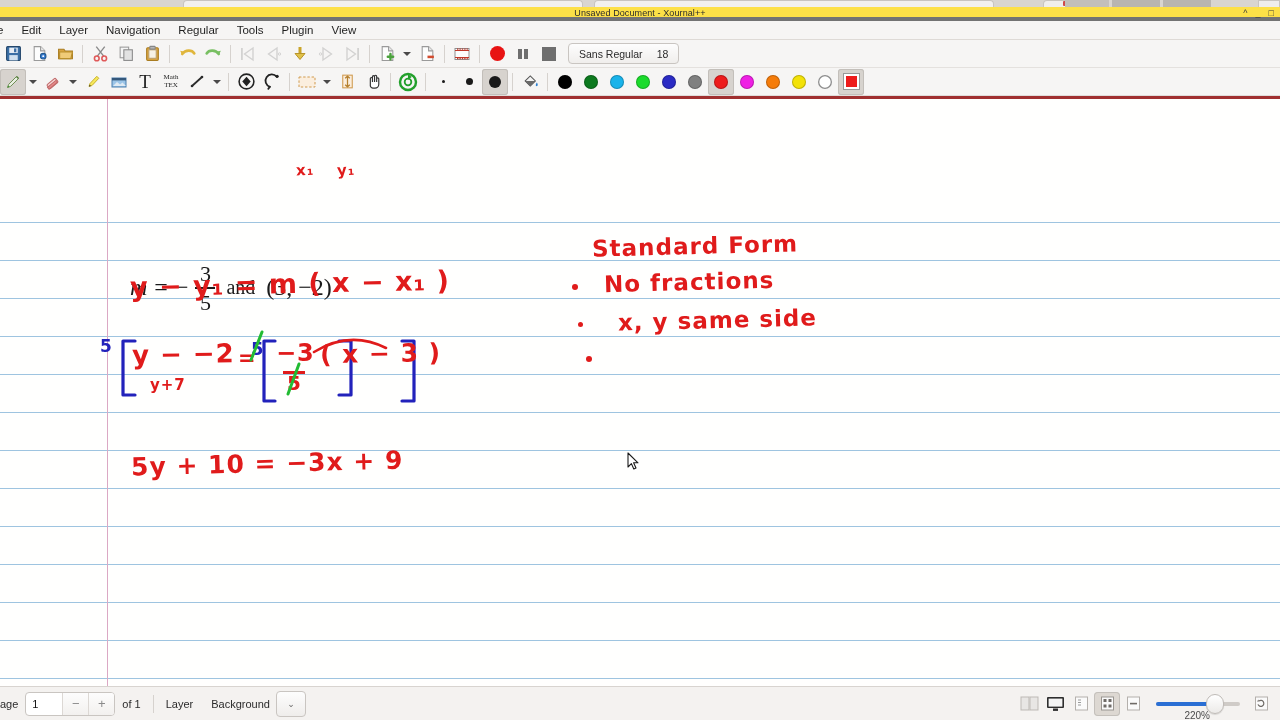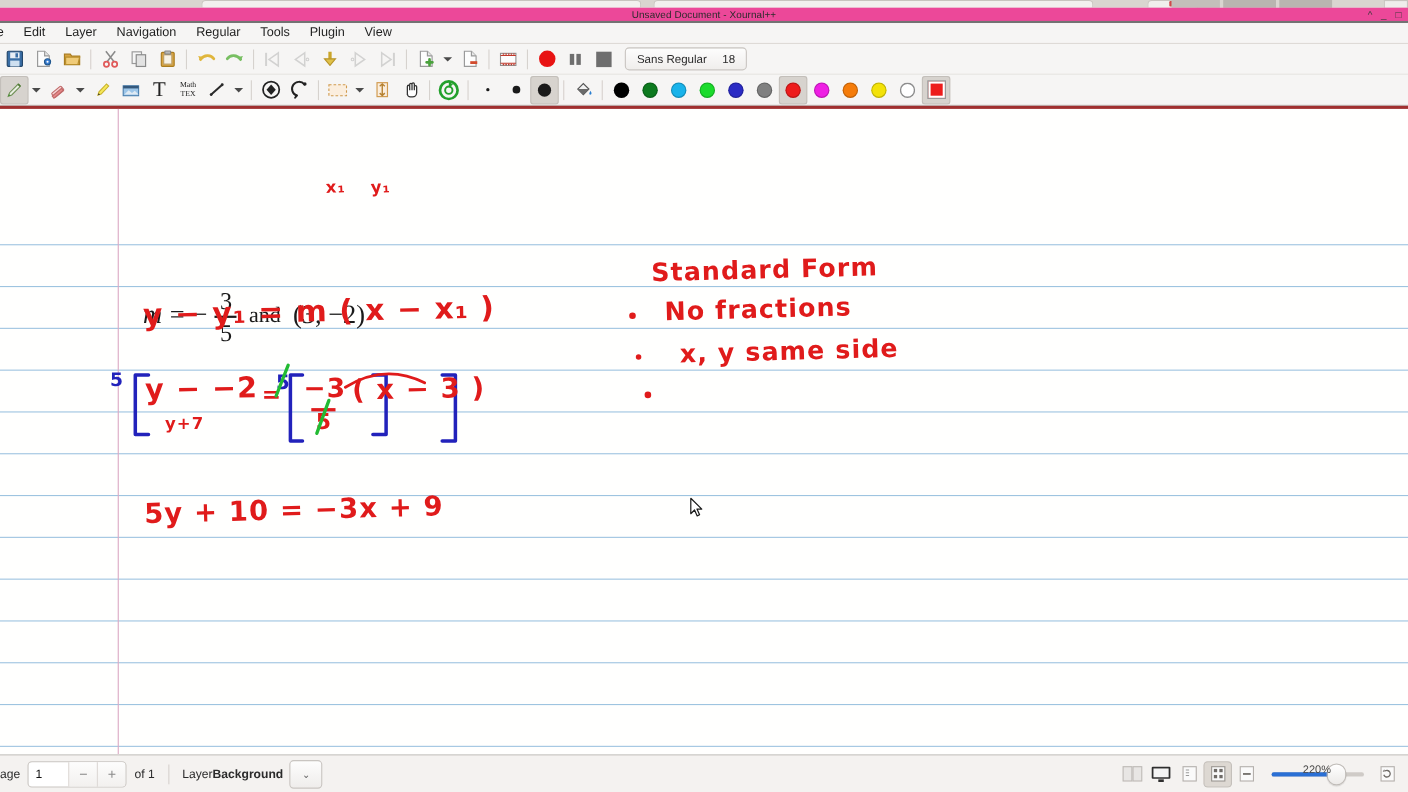"Unsaved Document - Xournal++" .titlebar { background: #ec4899 -> #fde047; border-bottom: 2px solid #737373 -> 4px solid #737373 }
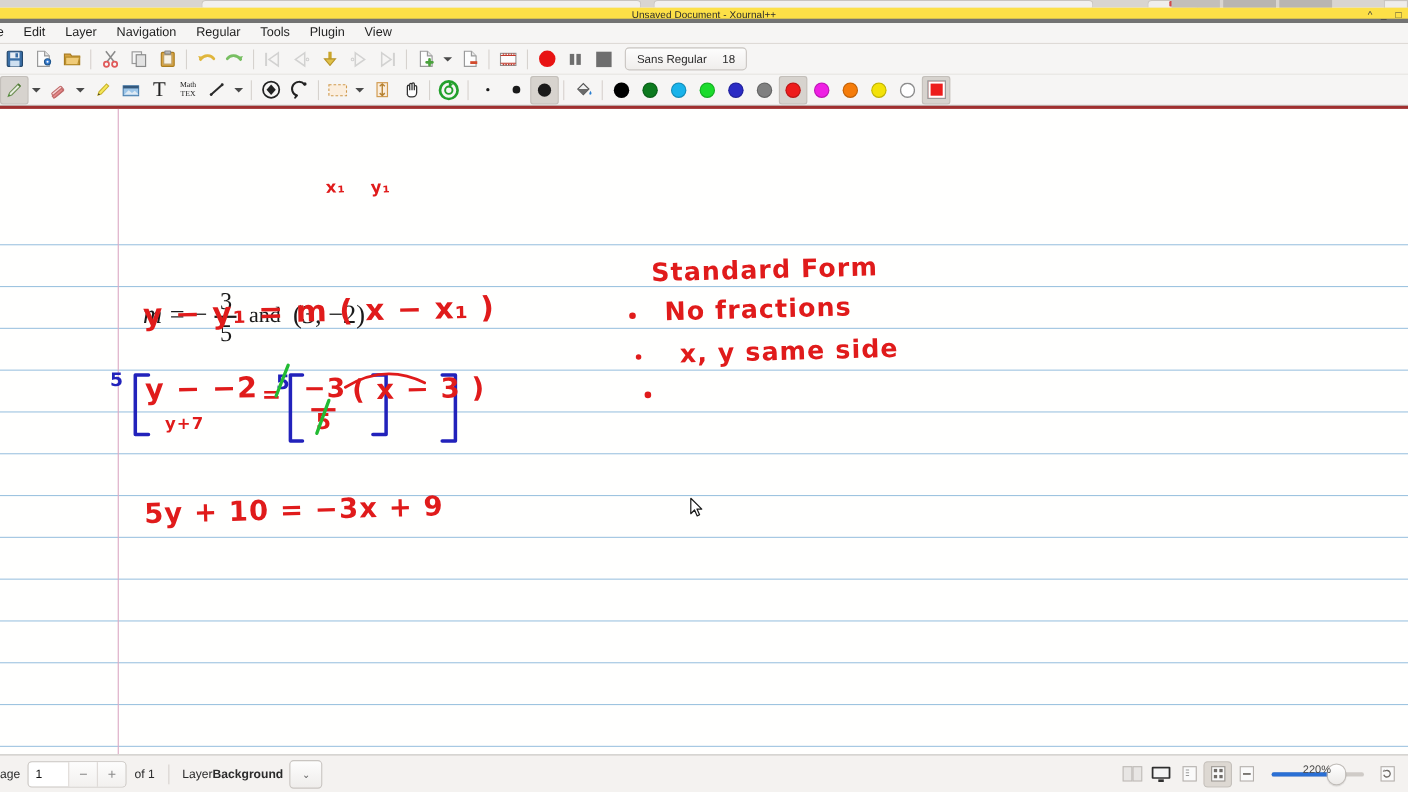"Background" div.st-label { font-weight: bold -> normal; margin-left: 0 -> 18px }
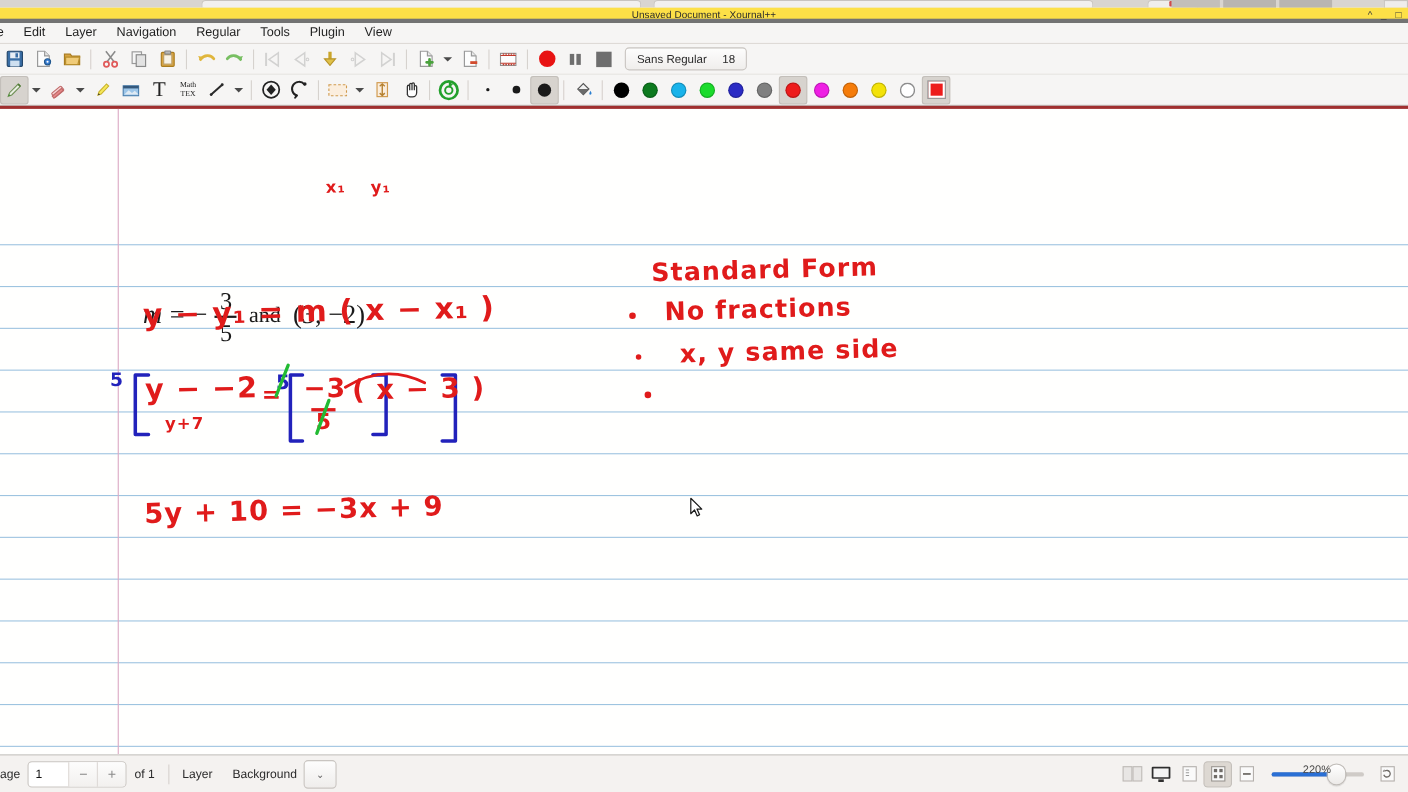"220%" .zoom-label { top: 3px -> 18px }
